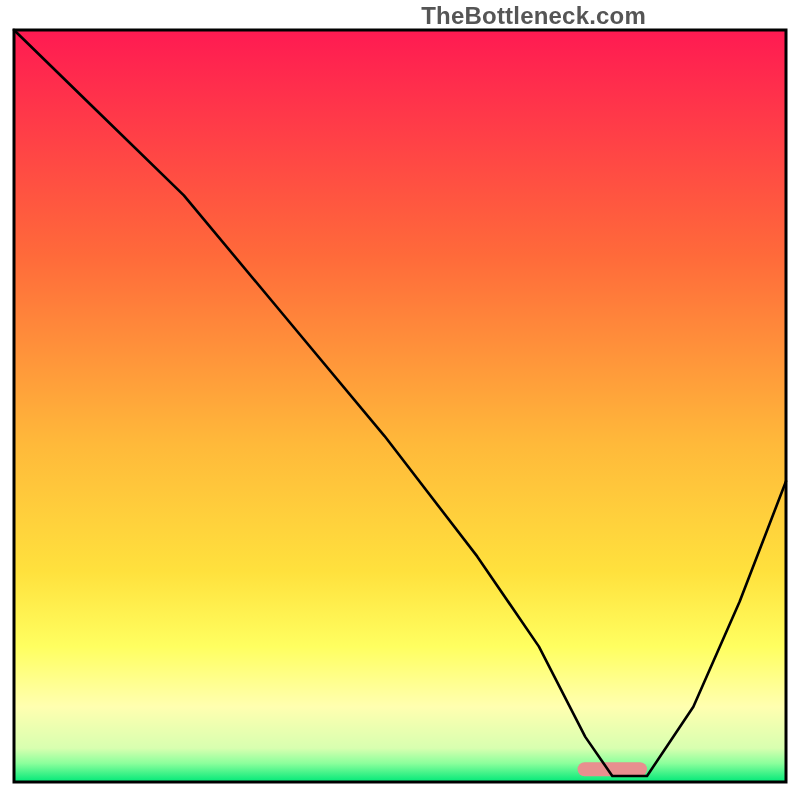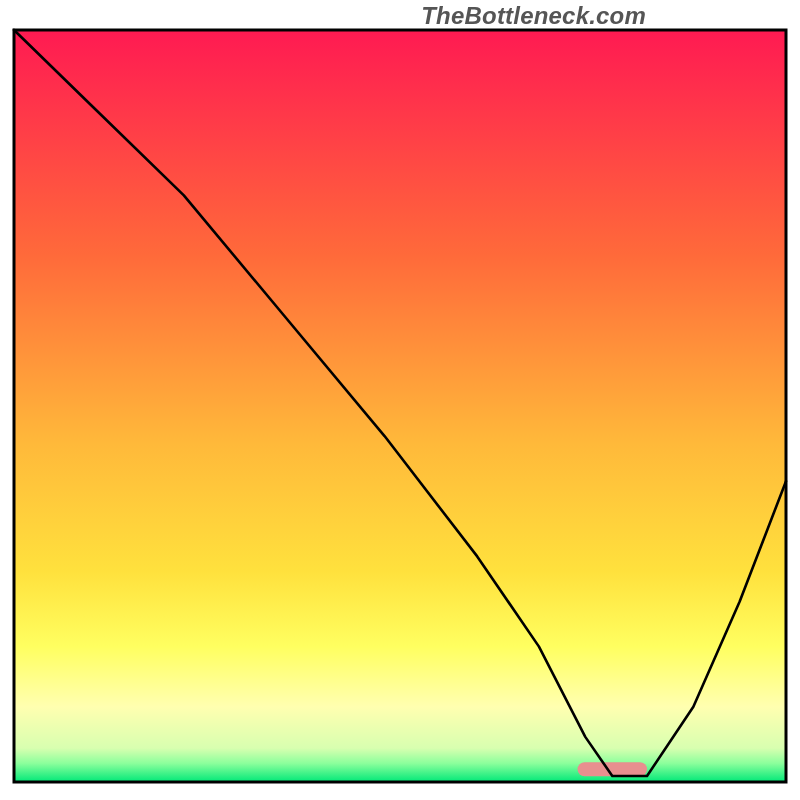"TheBottleneck.com" .chart-container { font-style: italic -> none }
